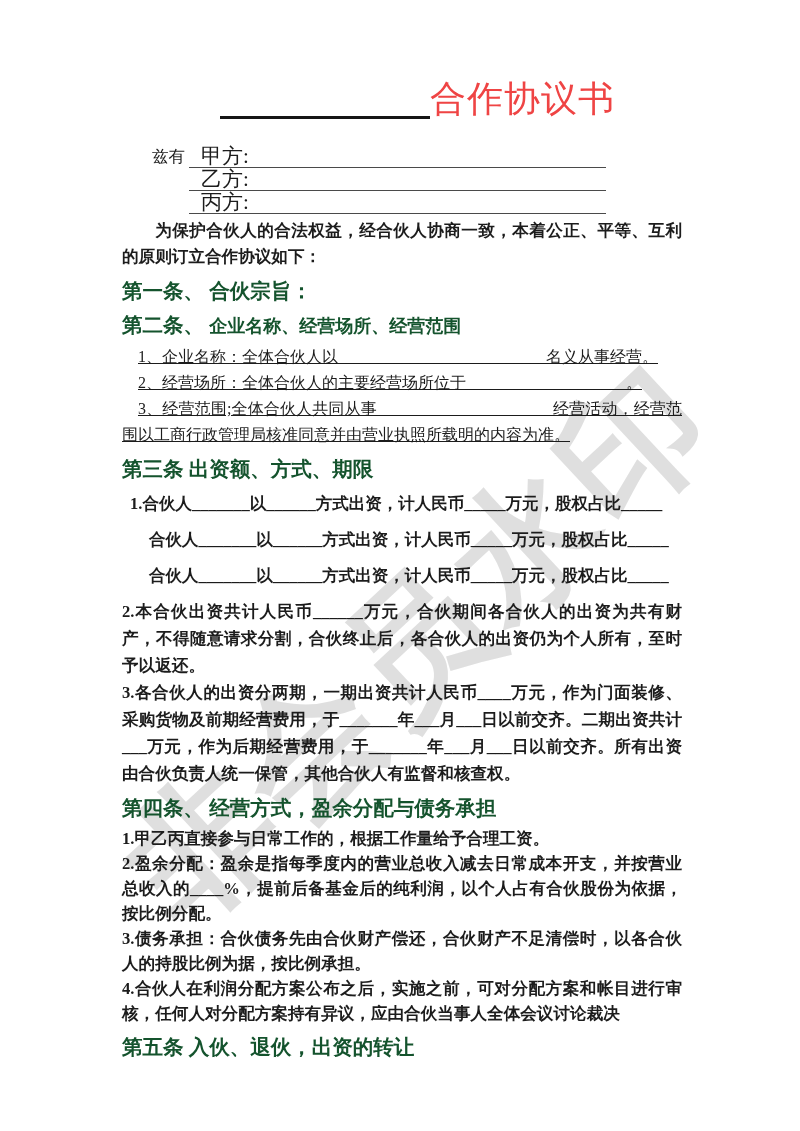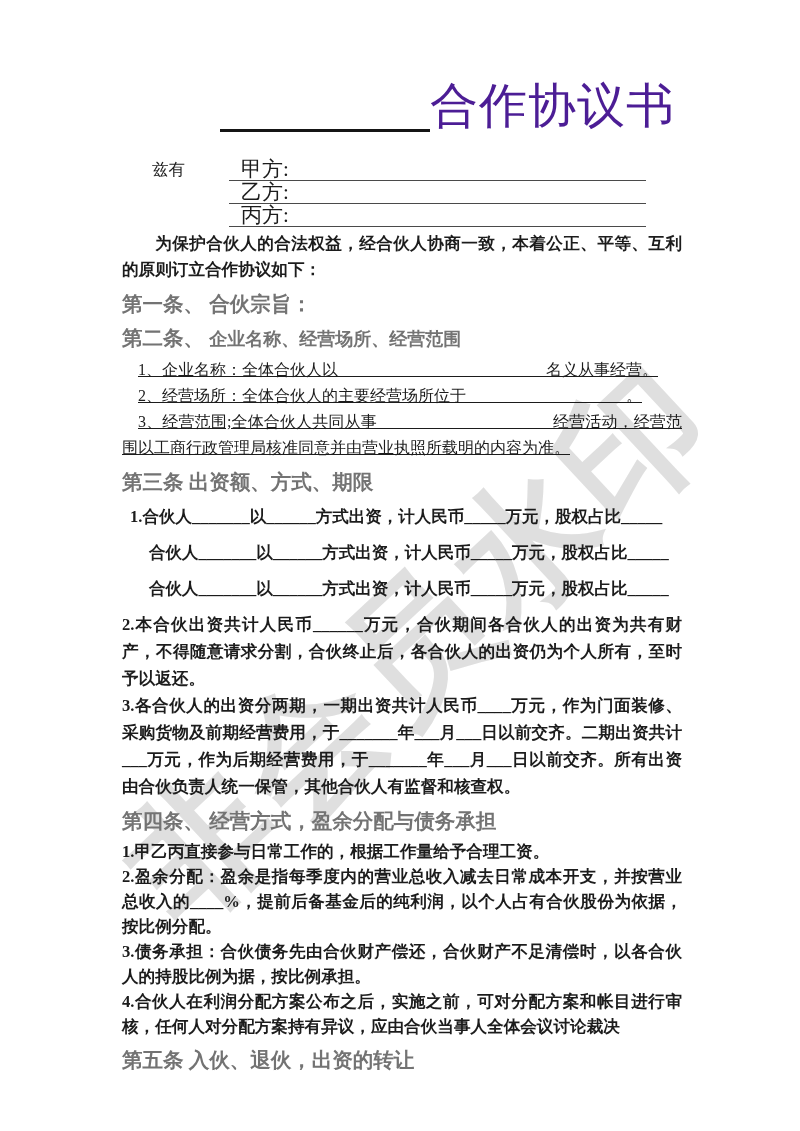"合作协议书" .doc-title { color: #4c1d95 -> #ef4444; font-size: 48px -> 36px }
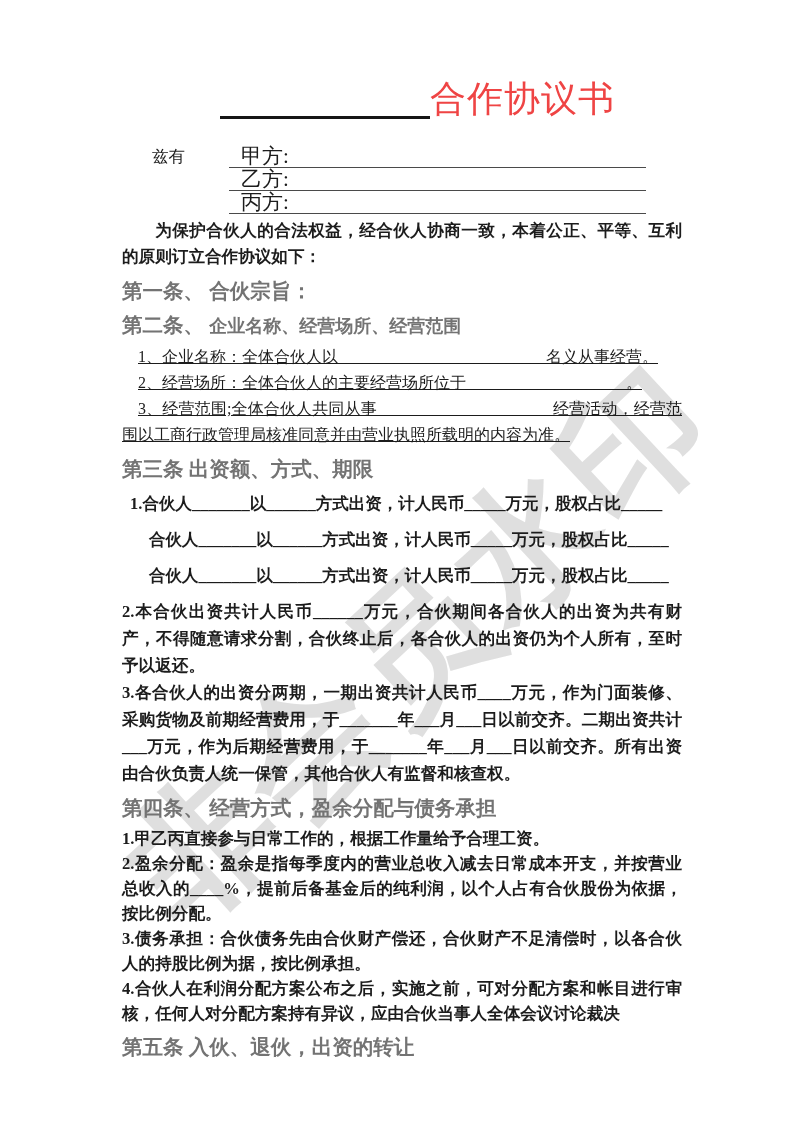"兹有" .party-row { gap: 40px -> none }
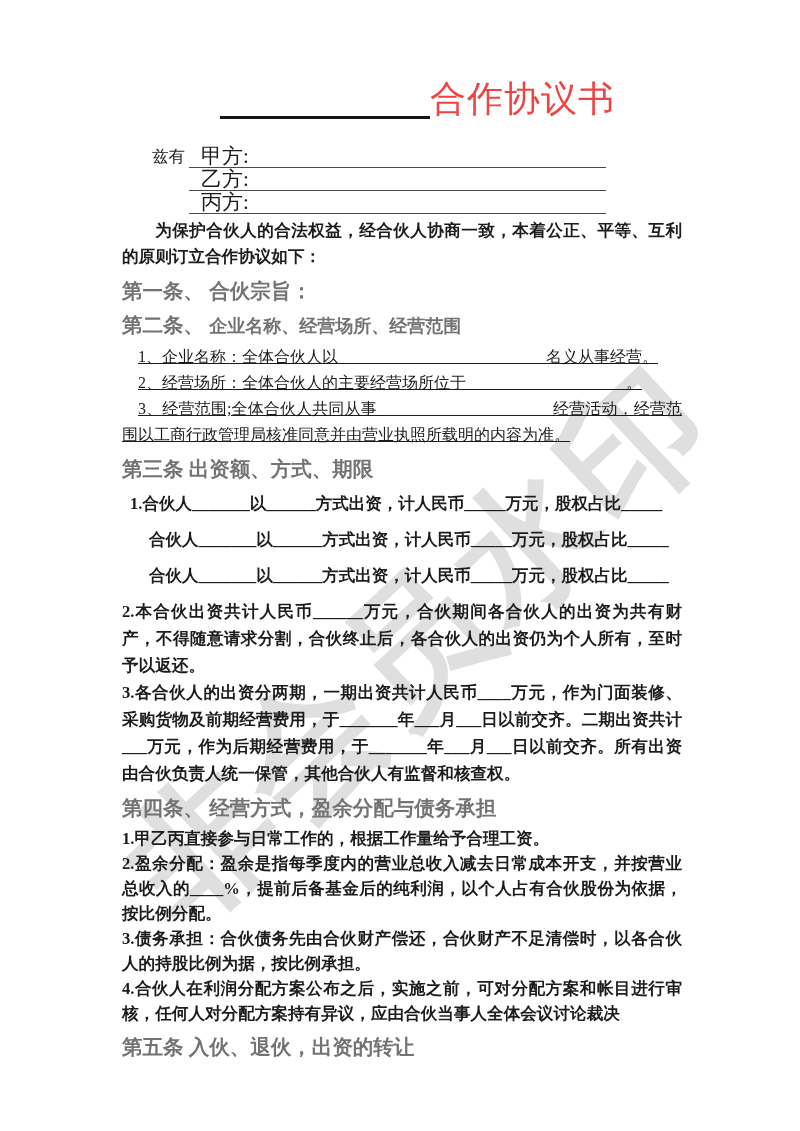"第一条、 合伙宗旨：" .sec-h { color: #737373 -> #14532d }
